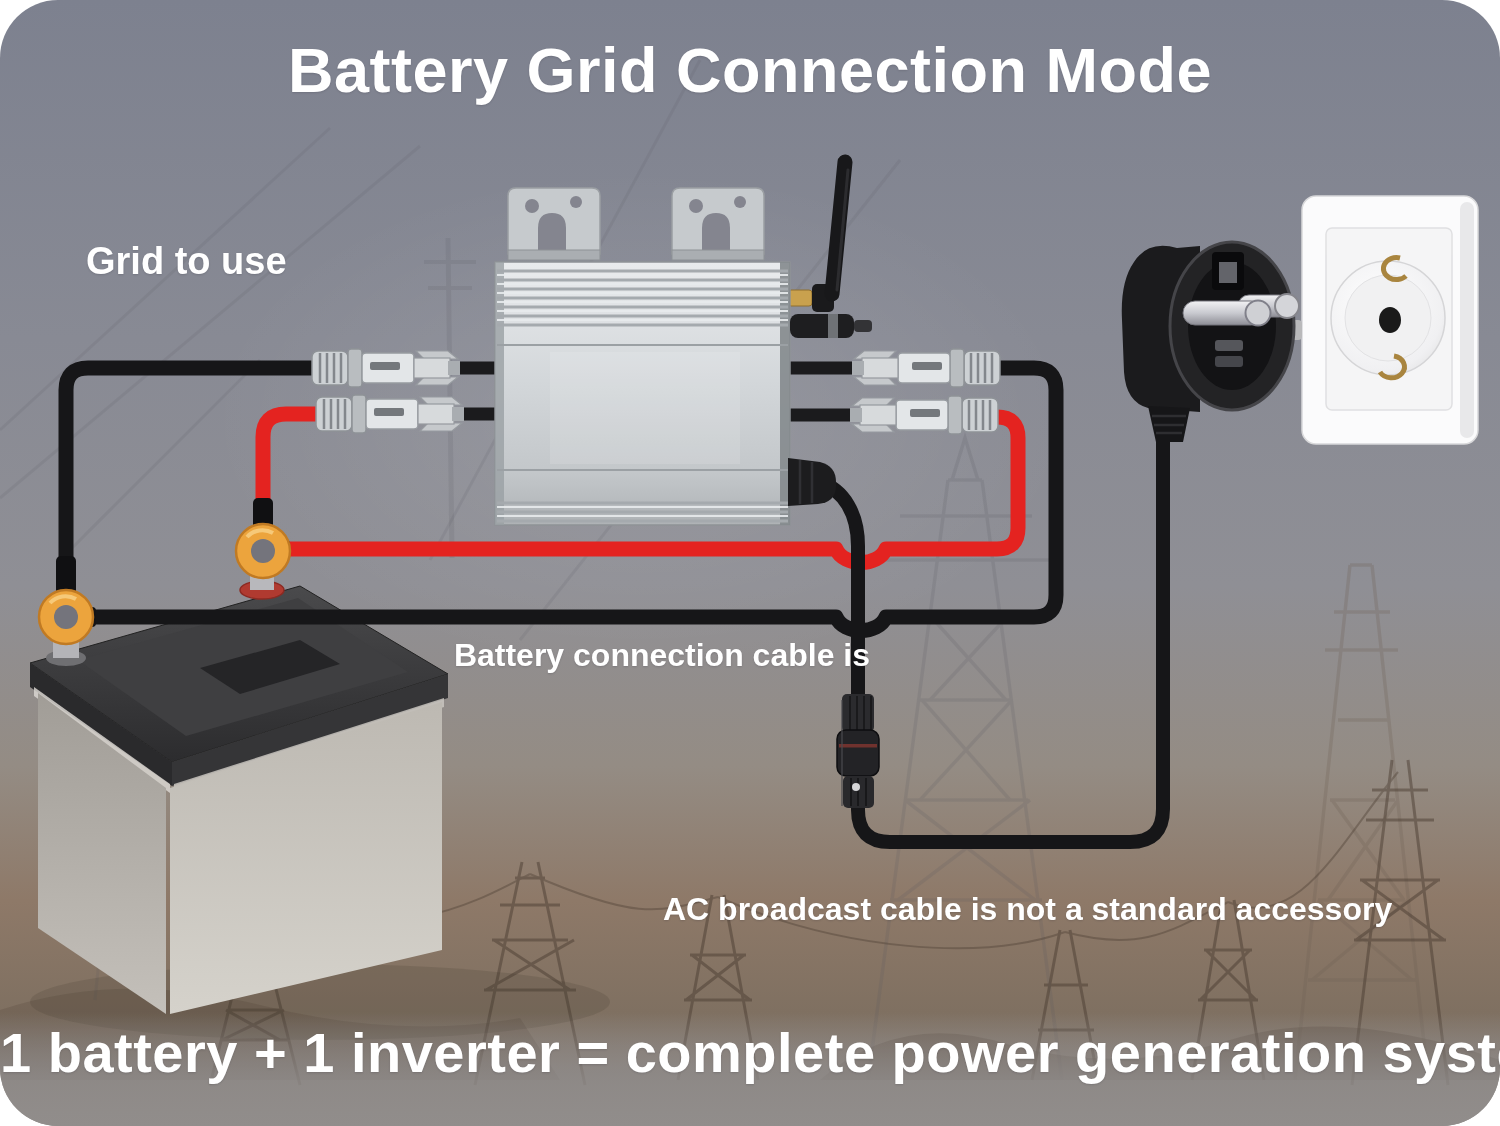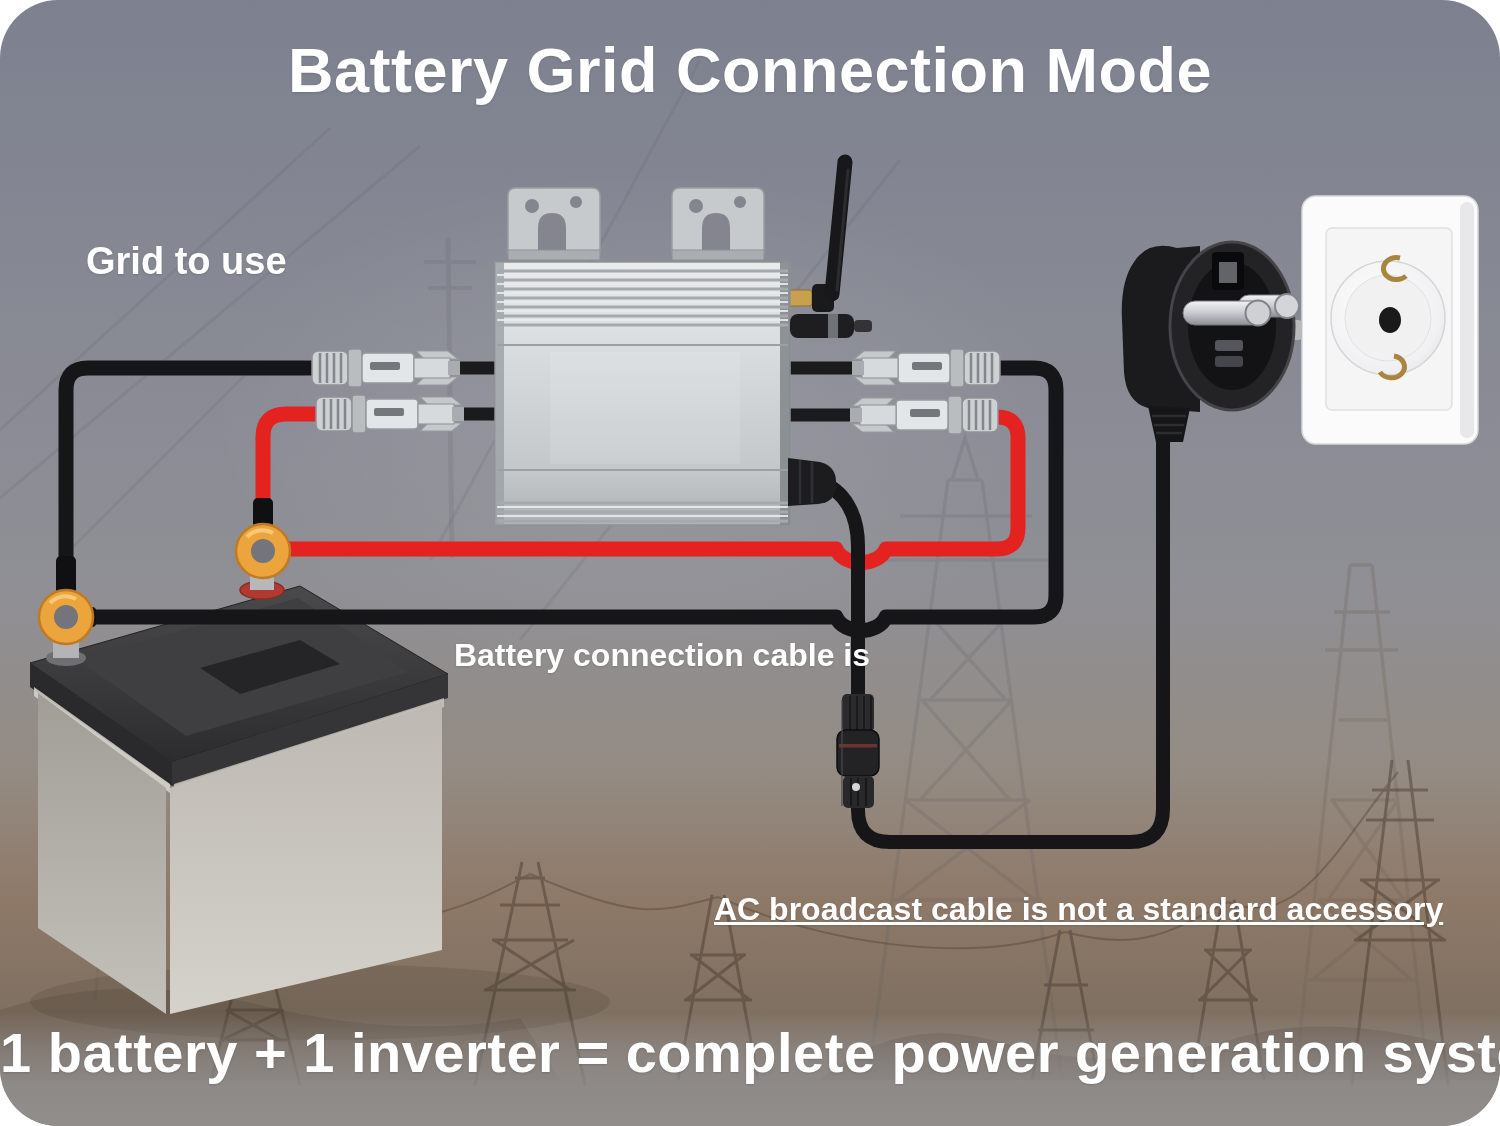"AC broadcast cable is not" .acnote { left: 714px -> 663px; text-decoration: underline -> none }
